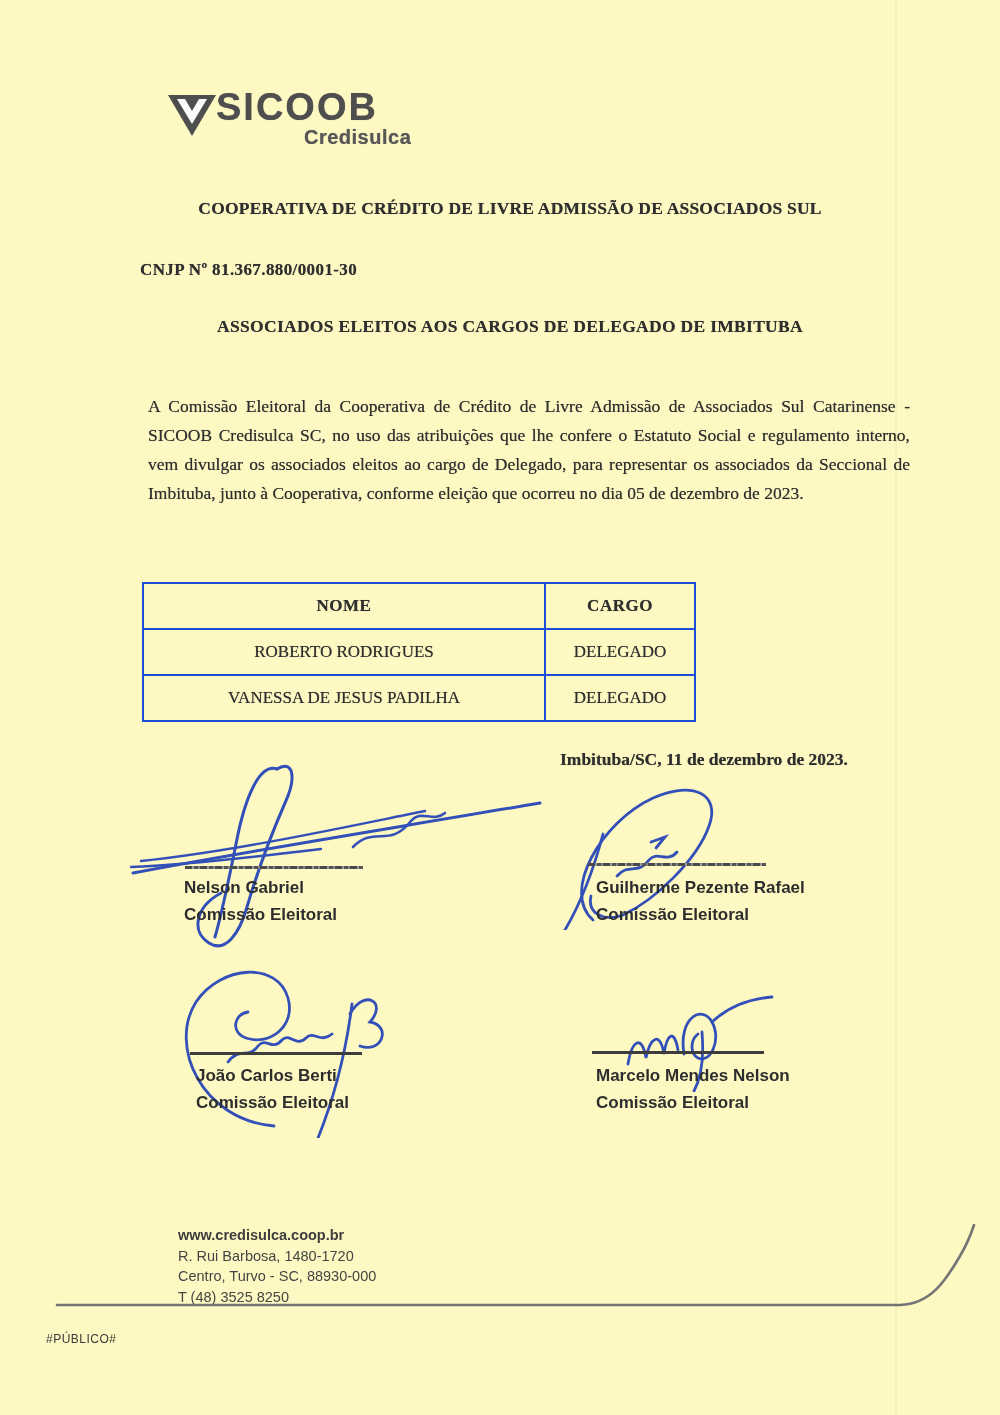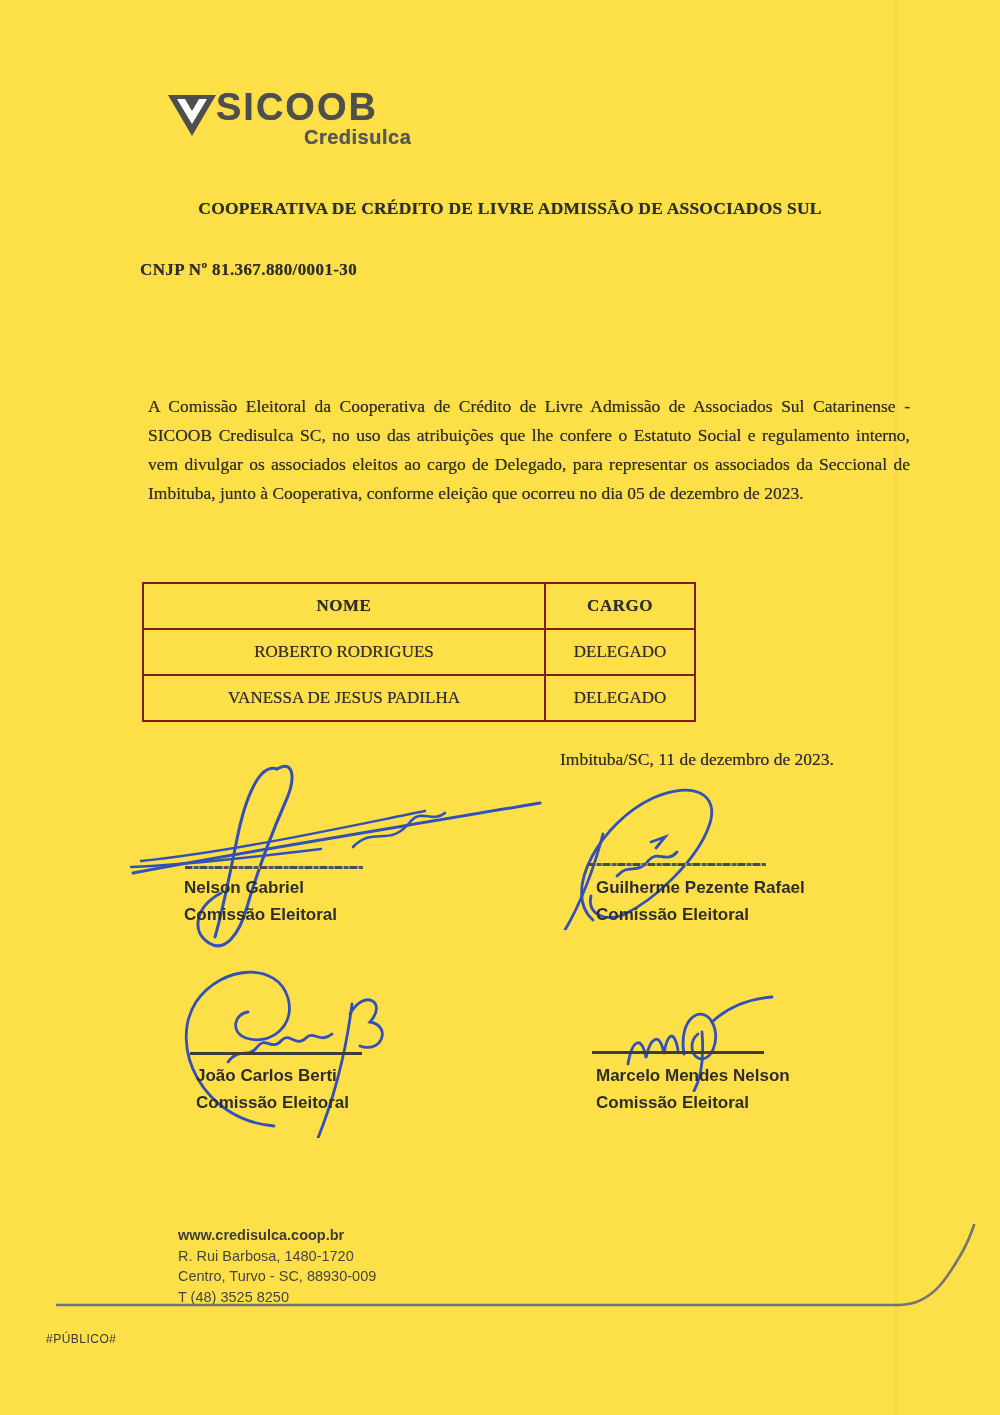"SICOOB" .page { background: #fde047 -> #fef9c3 }
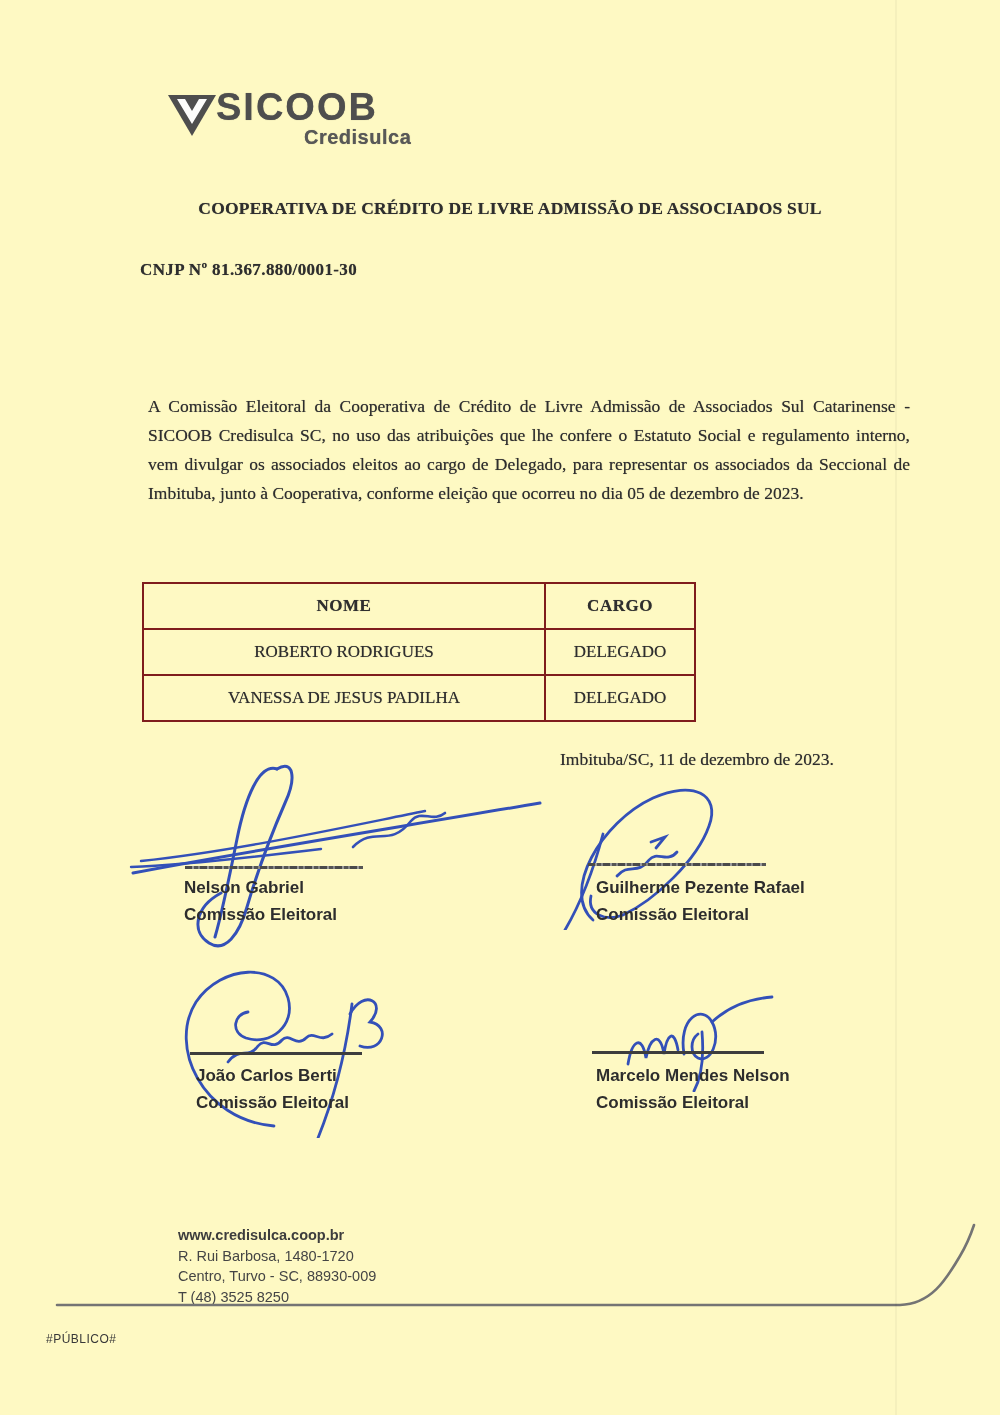"ASSOCIADOS ELEITOS AOS CARGOS DE" div.subject { html: none -> <div>ASSOCIADOS ELEITOS AOS CARGOS DE DELEGADO DE IMBITUBA</div> }
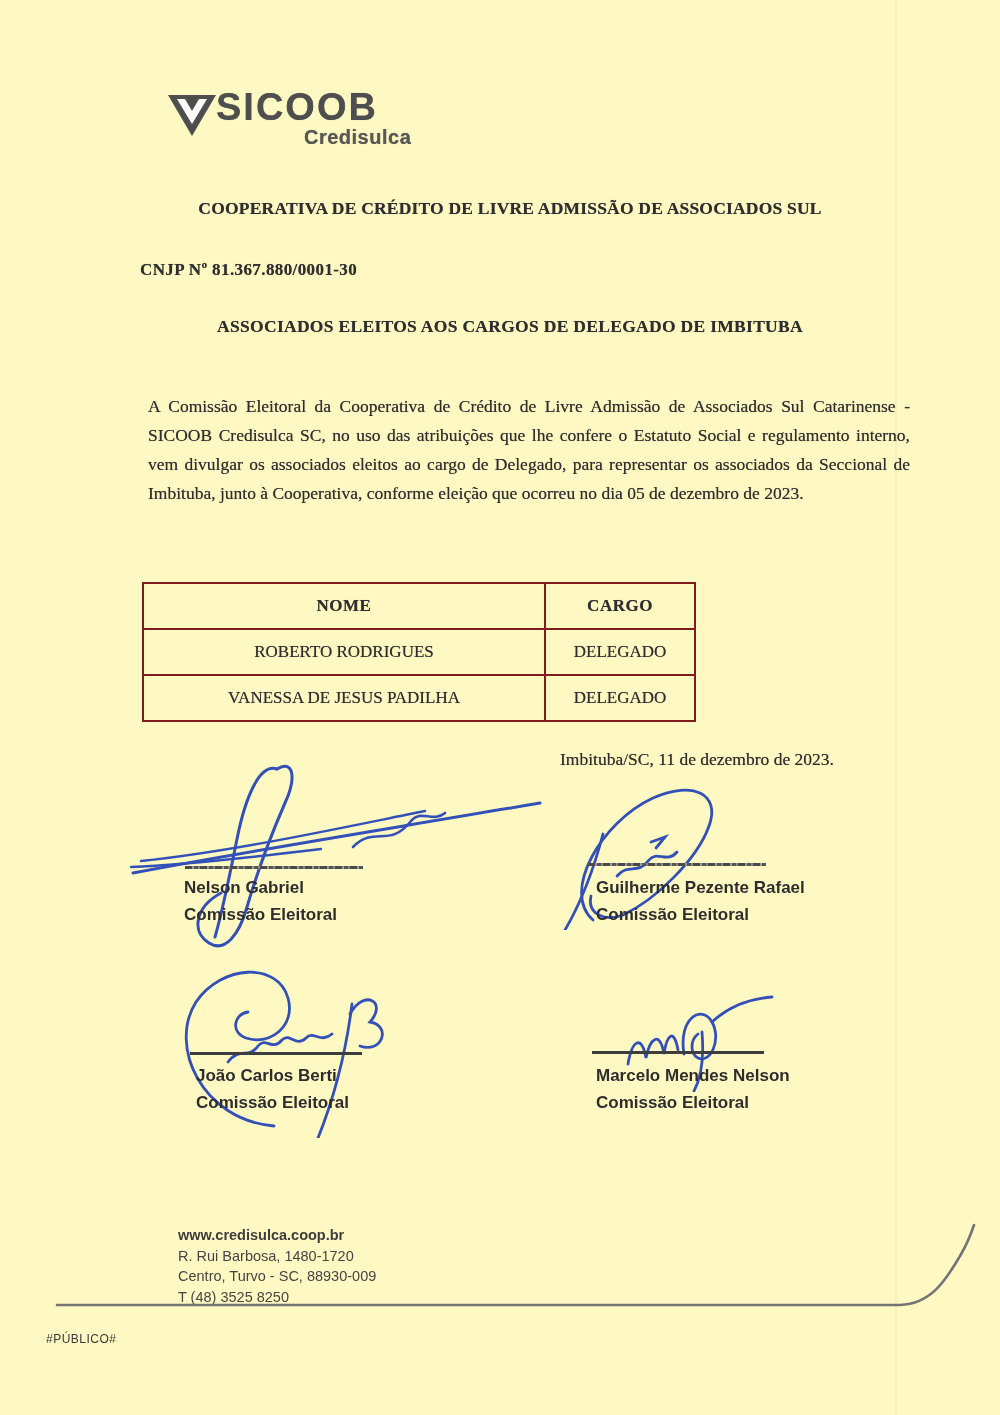"NOME" .delegates-table th,.delegates-table td { border: 2px solid #7f1d1d -> 2px solid #1d4ed8 }
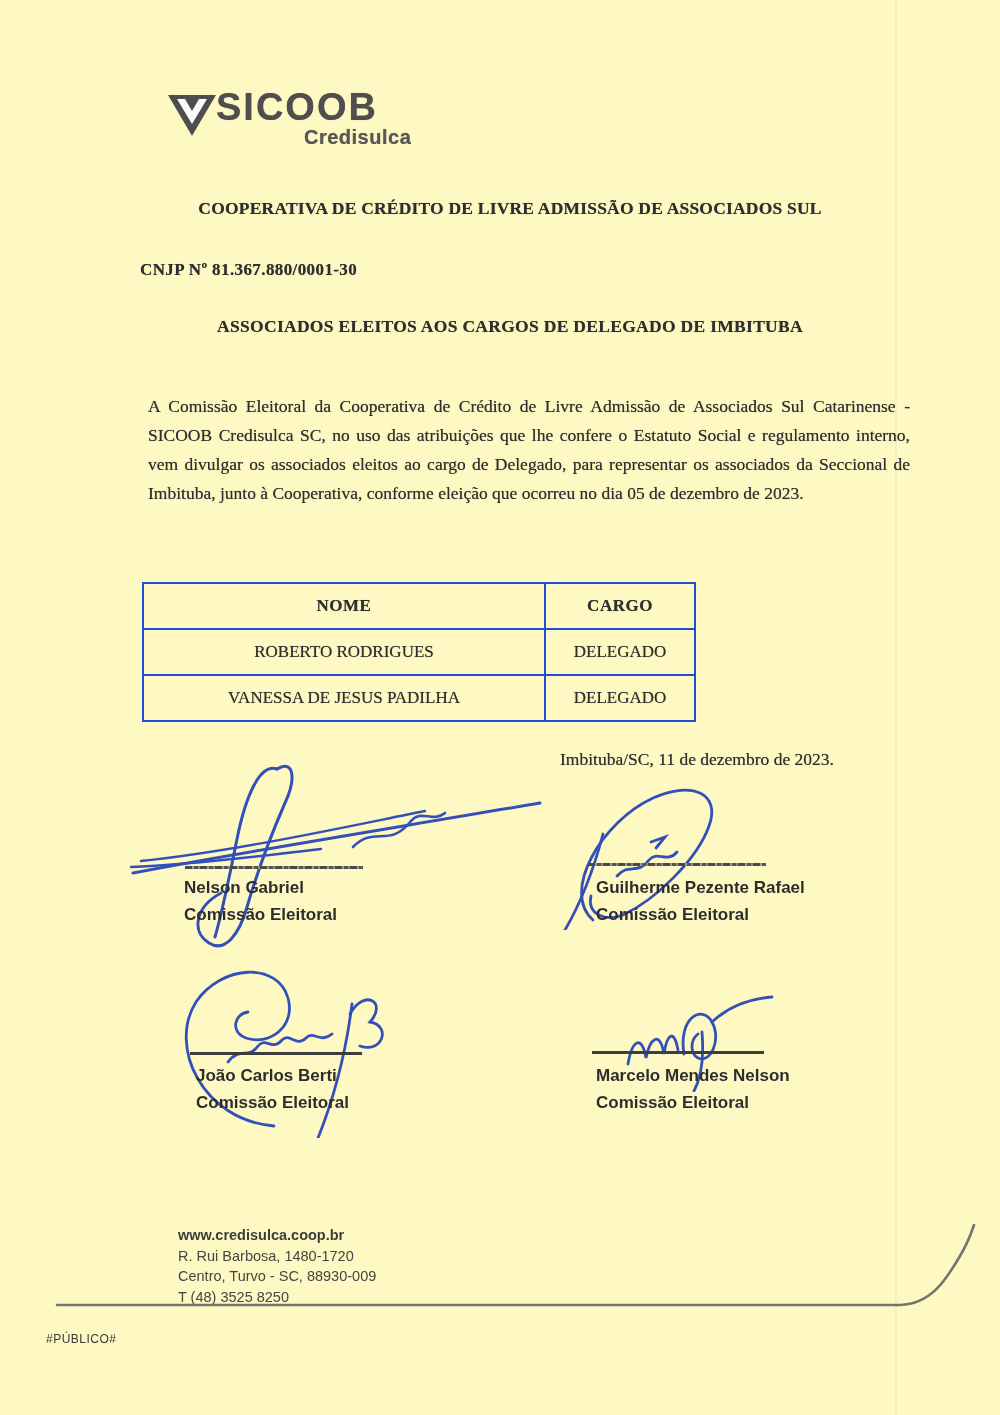"Imbituba/SC, 11 de dezembro de" .date-line { font-weight: none -> bold }
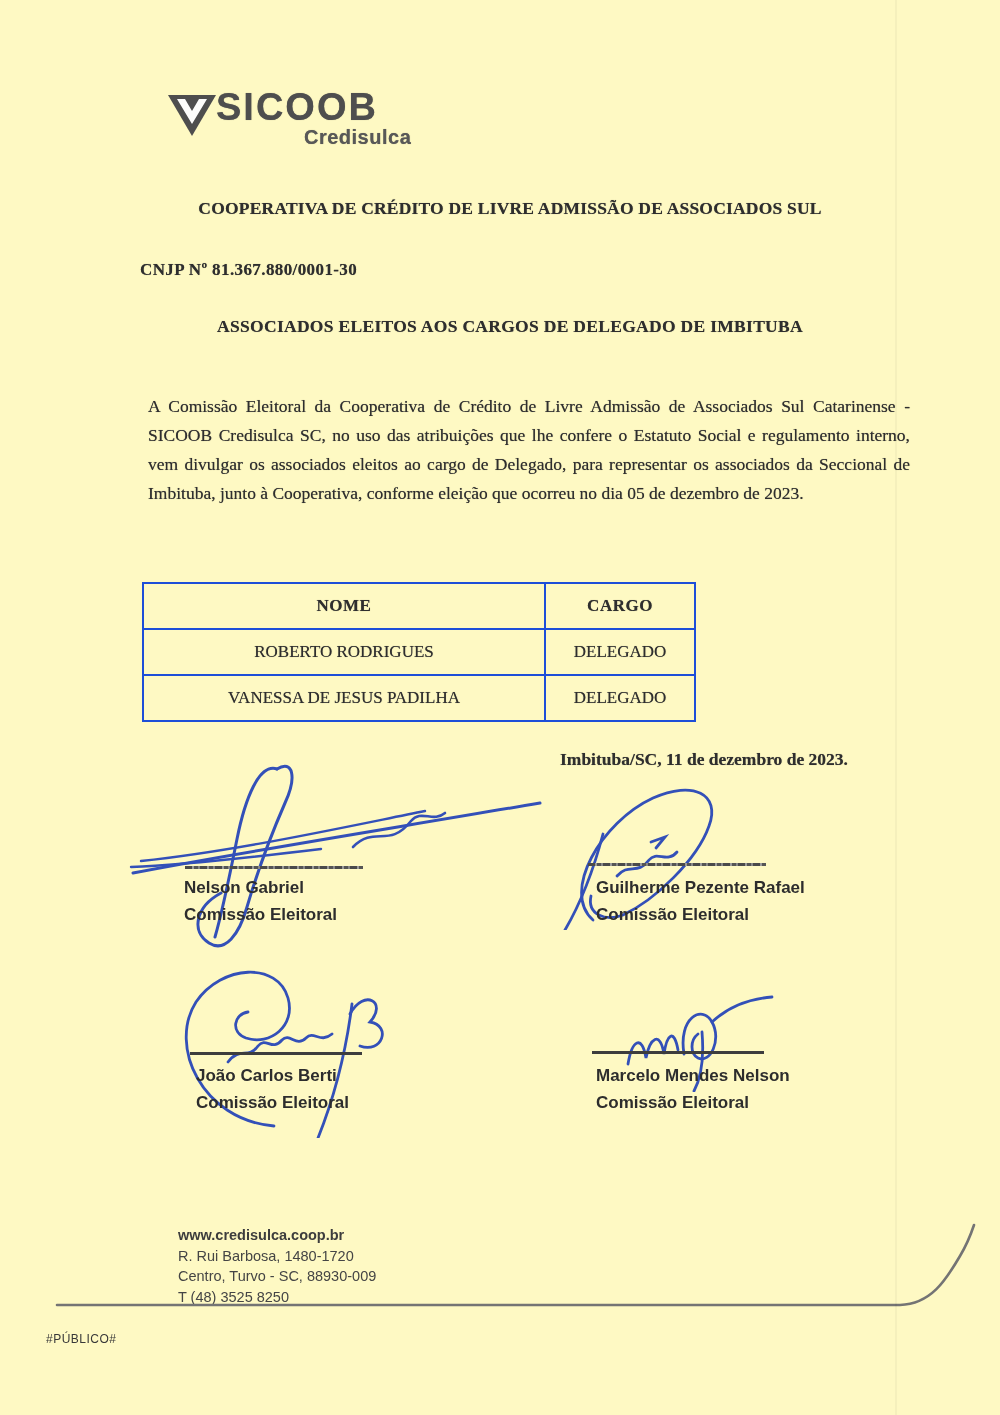"Centro, Turvo - SC, 88930-009" div { text: 88930-009 -> 88930-000 }
